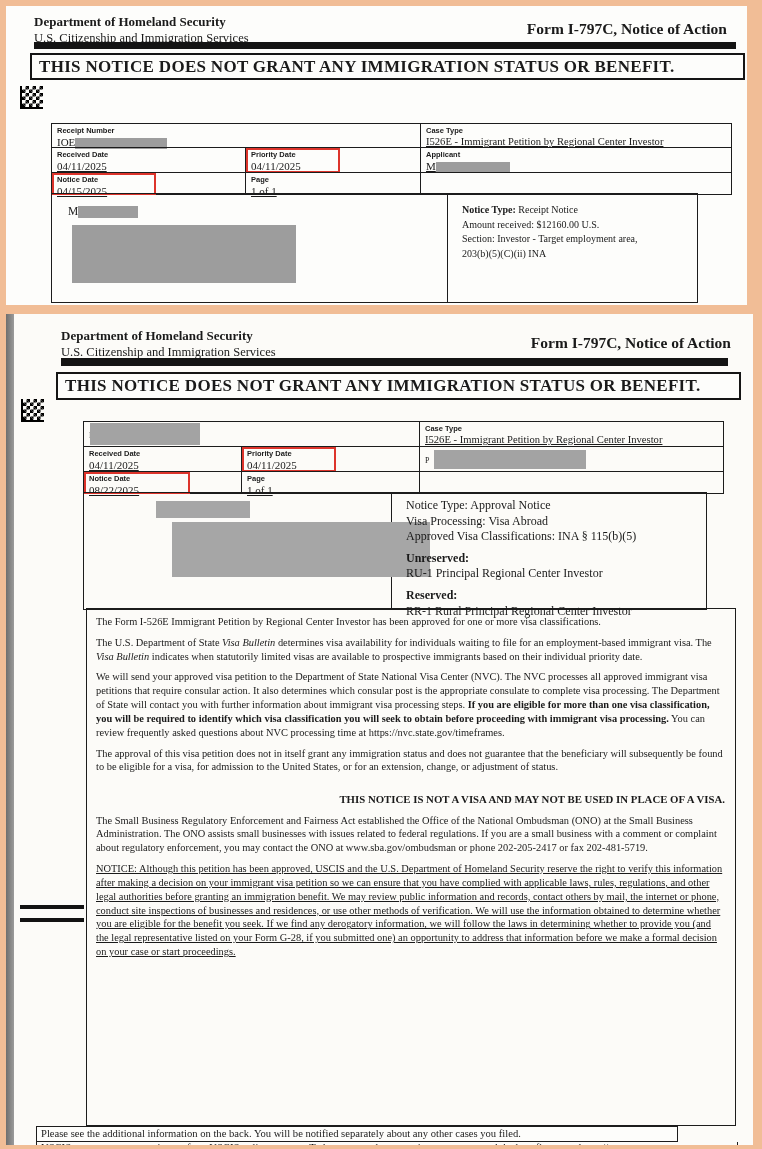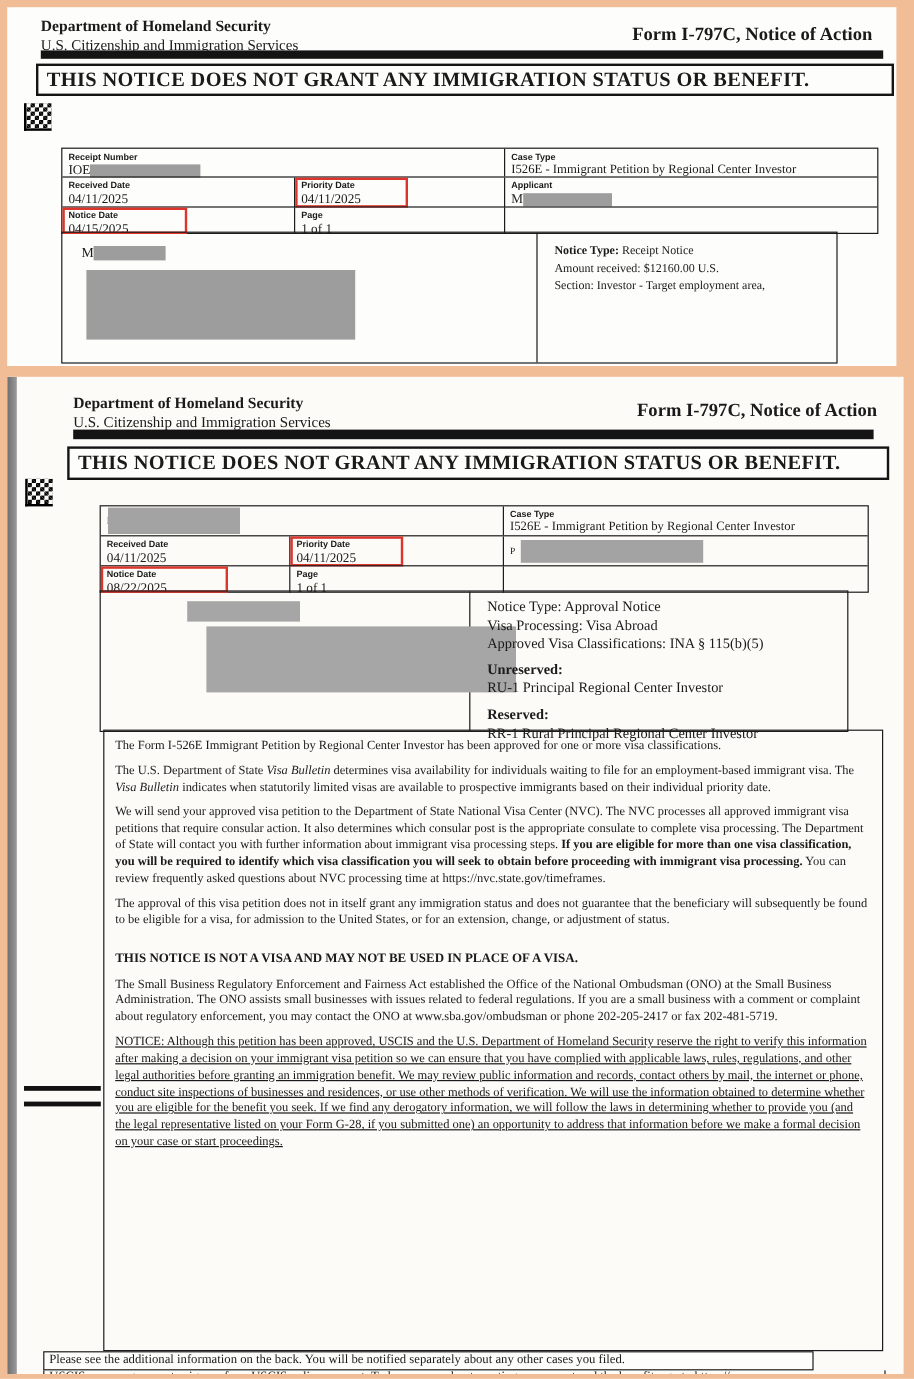"IOE" .fvalue { text-decoration: none -> underline }
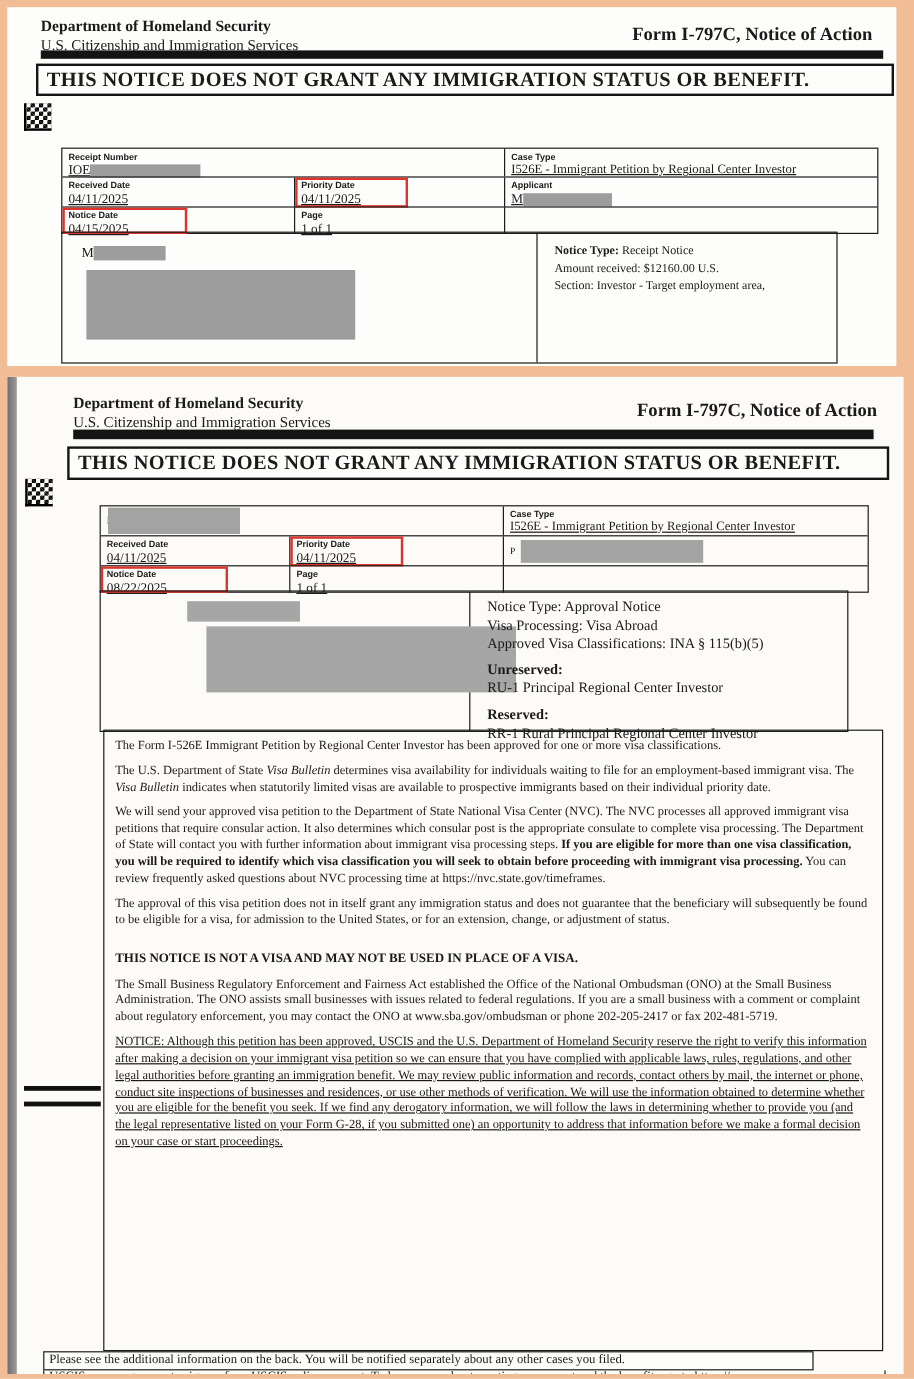"203(b)(5)(C)(ii) INA" div.nline { html: none -> <div>203(b)(5)(C)(ii) INA</div> }
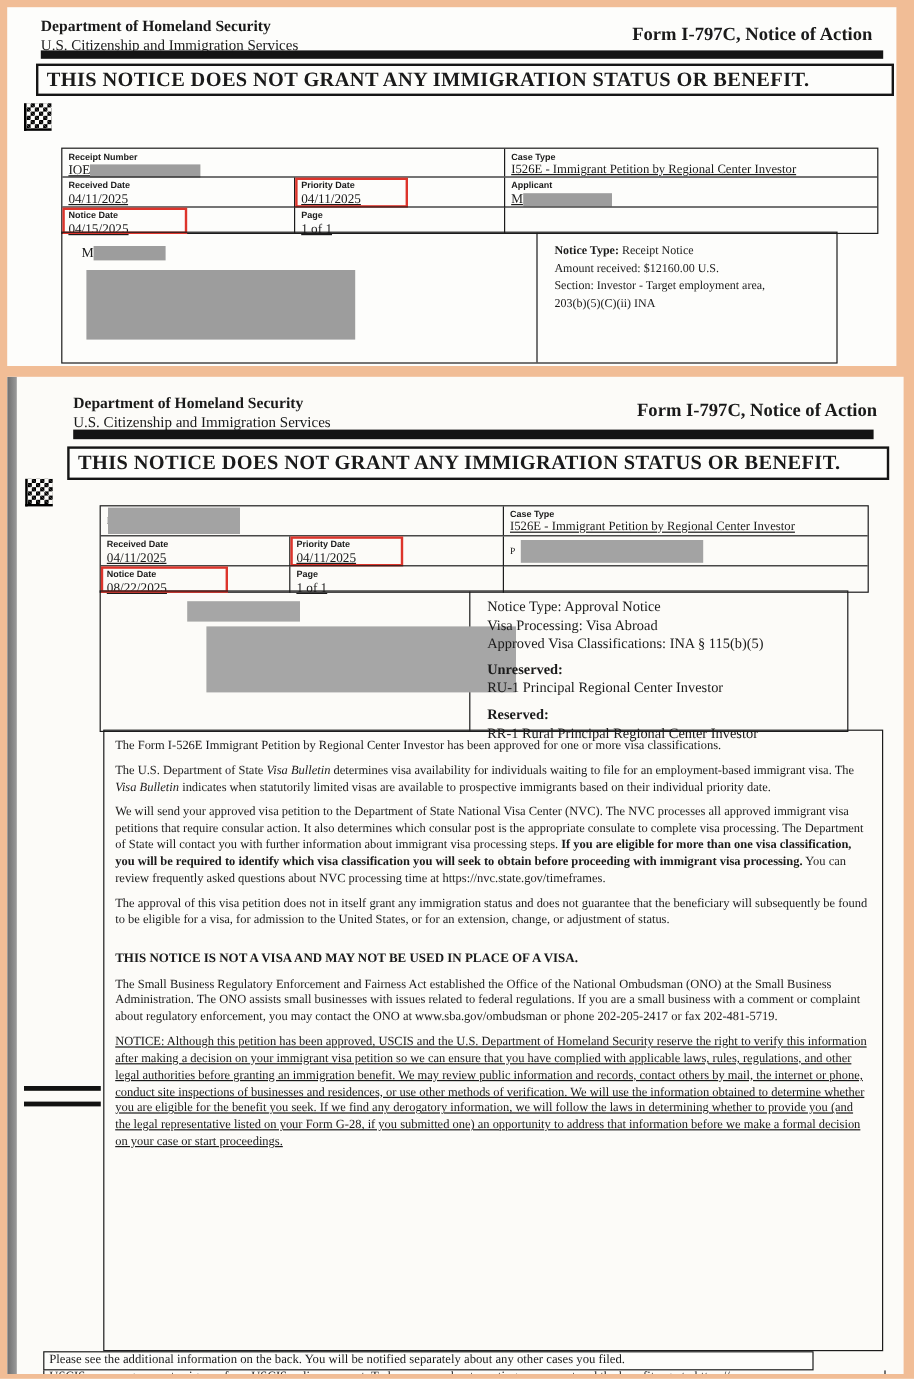"THIS NOTICE IS NOT A" .bp.center { text-align: left -> right }
